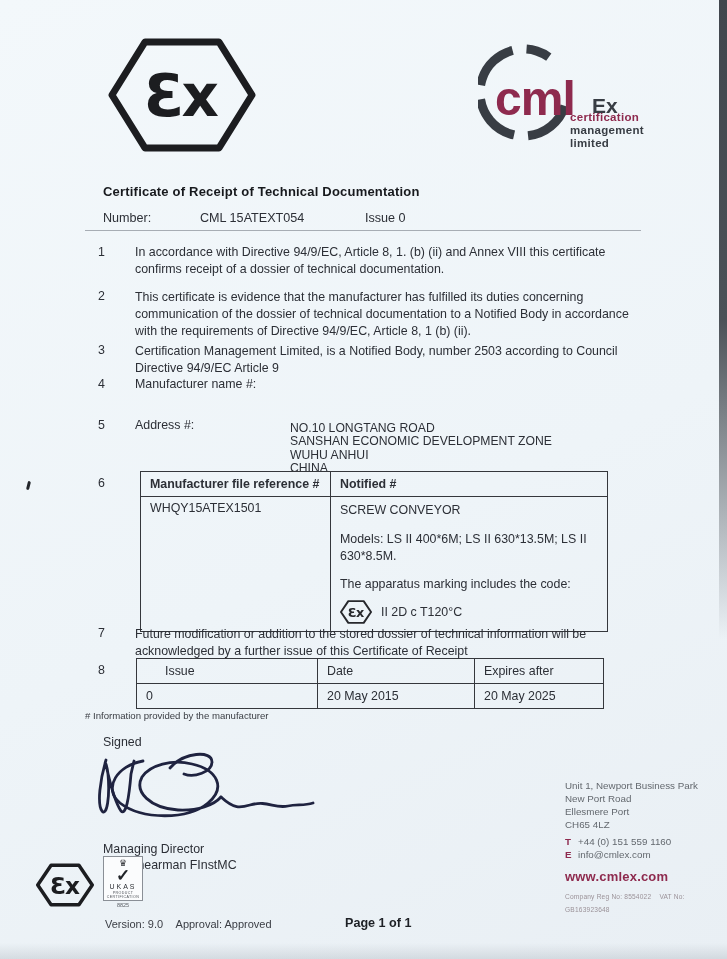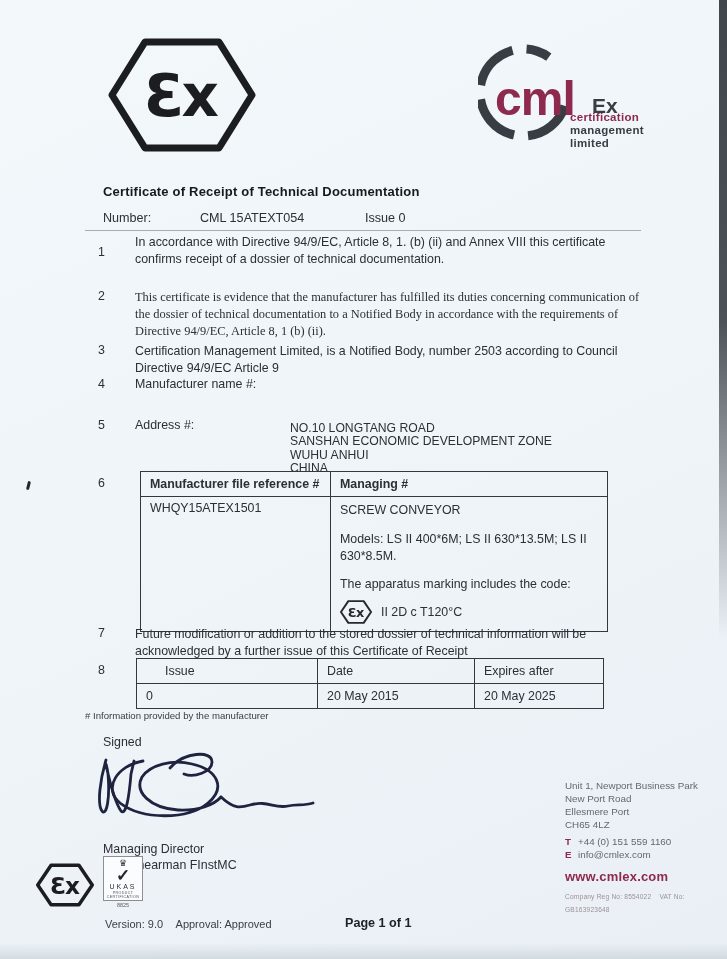"In accordance with Directive 94/9/EC," div.item-text { top: 234px -> 244px }
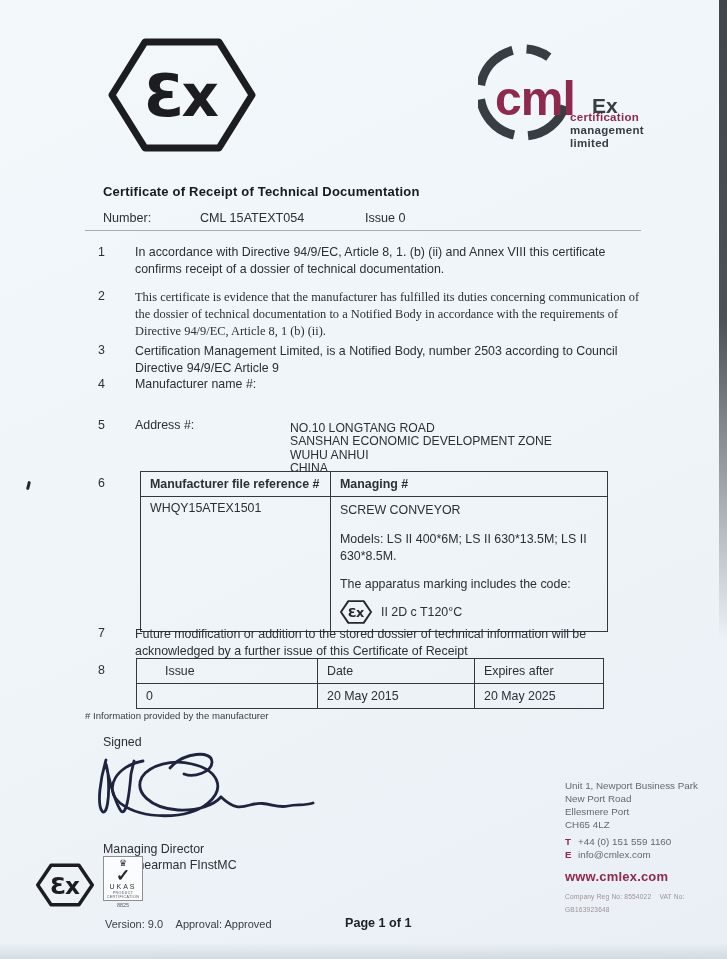"This certificate is evidence that" div.item-text { font-family: Liberation Serif, serif -> none }
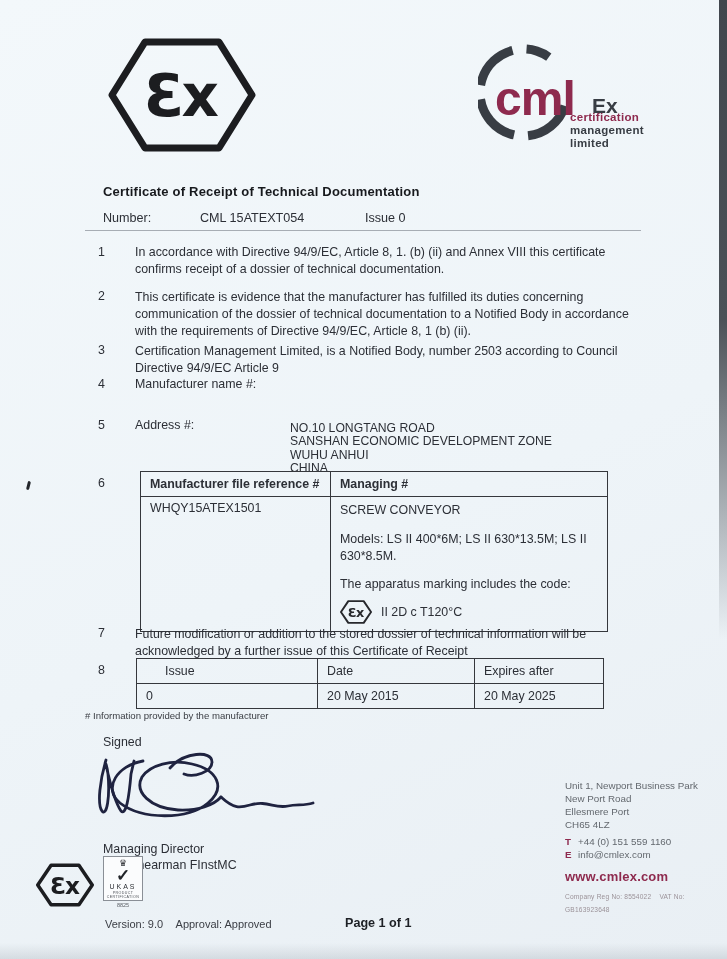"Managing #" td { text: Managing -> Notified }
